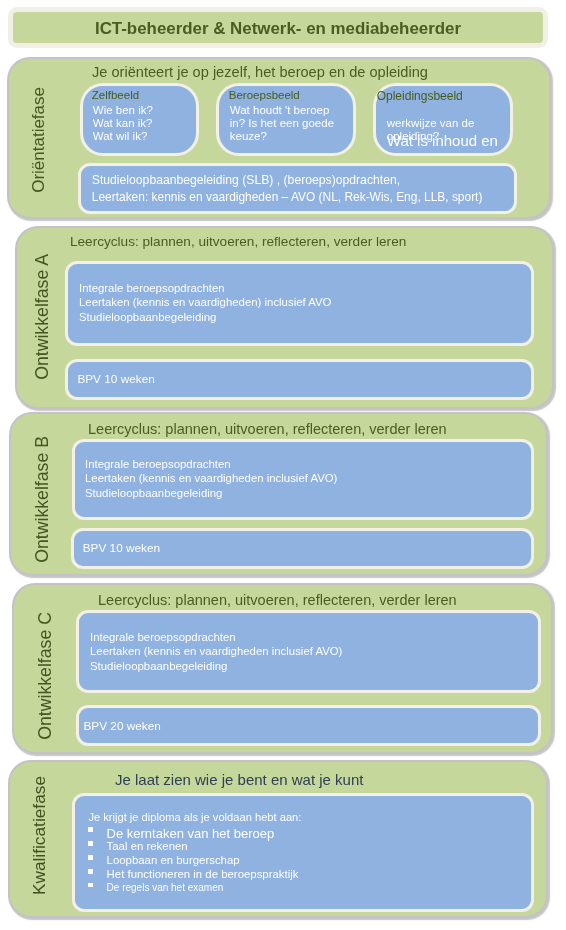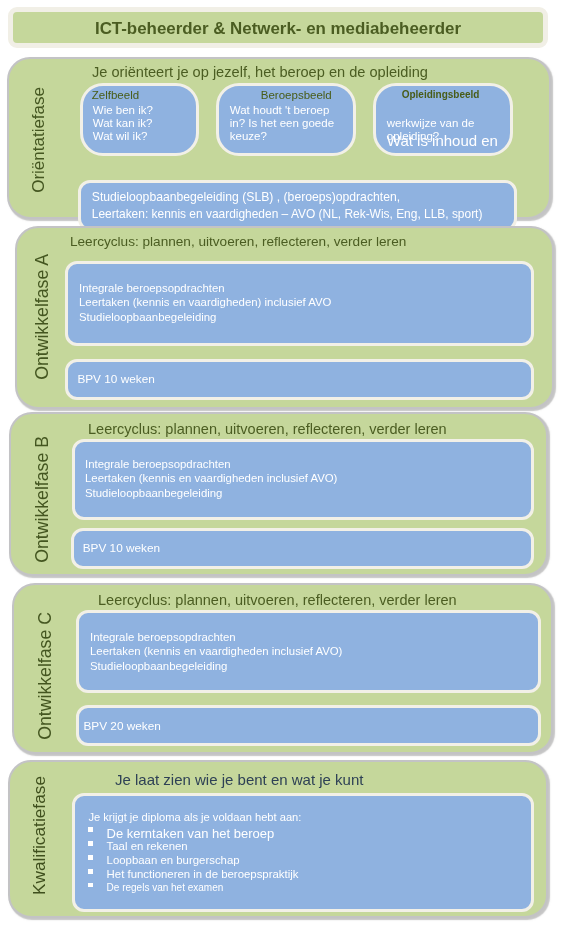"Beroepsbeeld" div.tl { margin-left: 32px -> none }
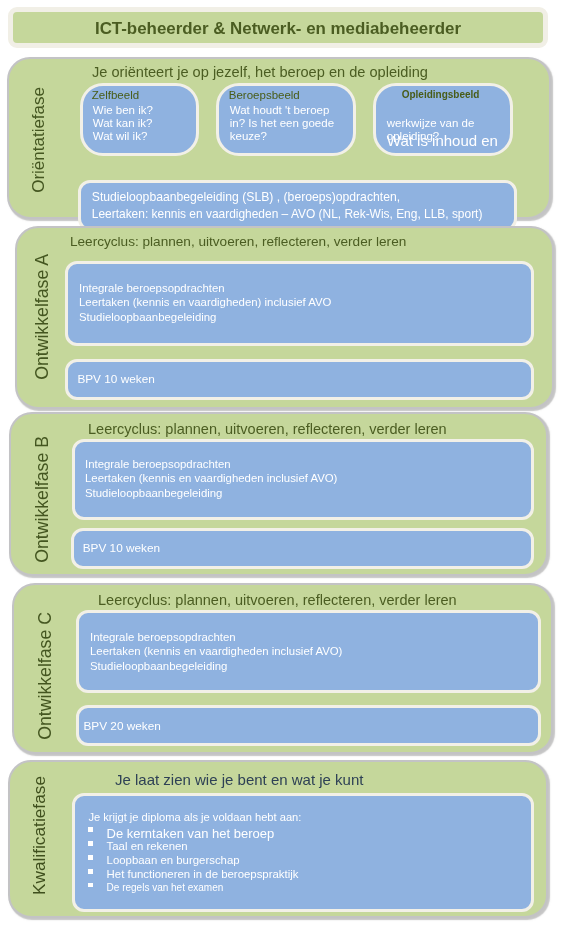"Opleidingsbeeld" div.tl { font-size: 10px -> 12px; font-weight: bold -> none; left: 26px -> 1px }
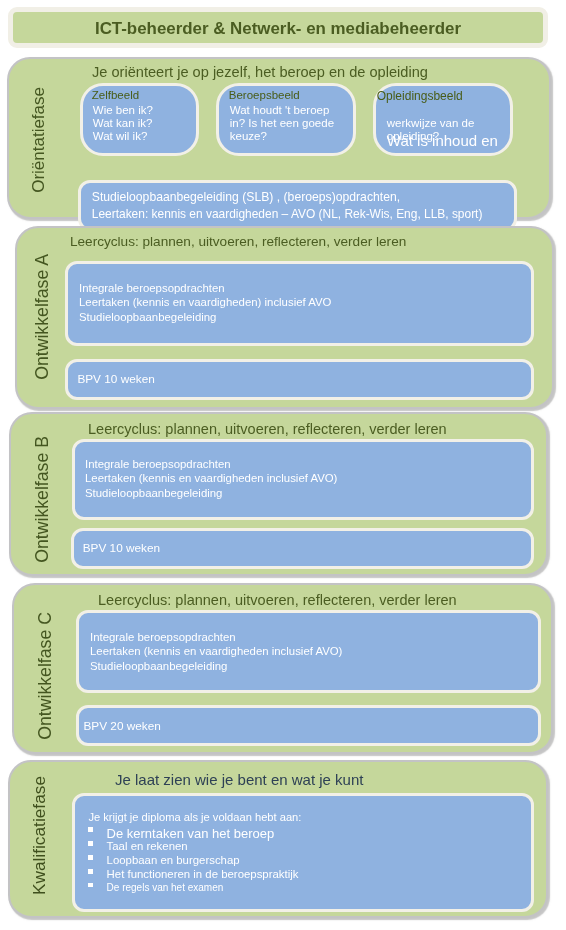"Studieloopbaanbegeleiding (SLB) ," div.abs { top: 121px -> 104px }
